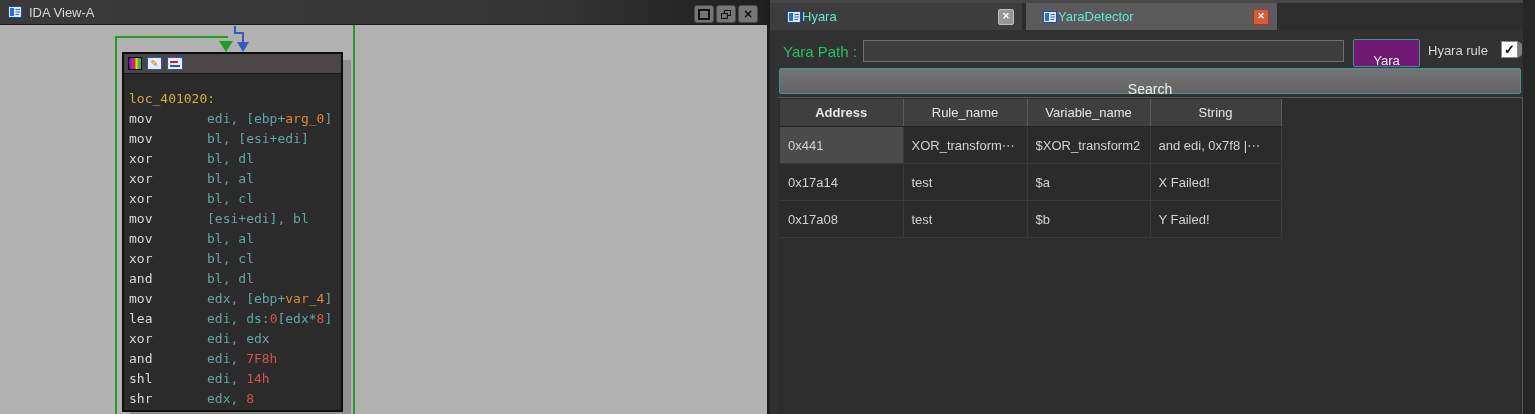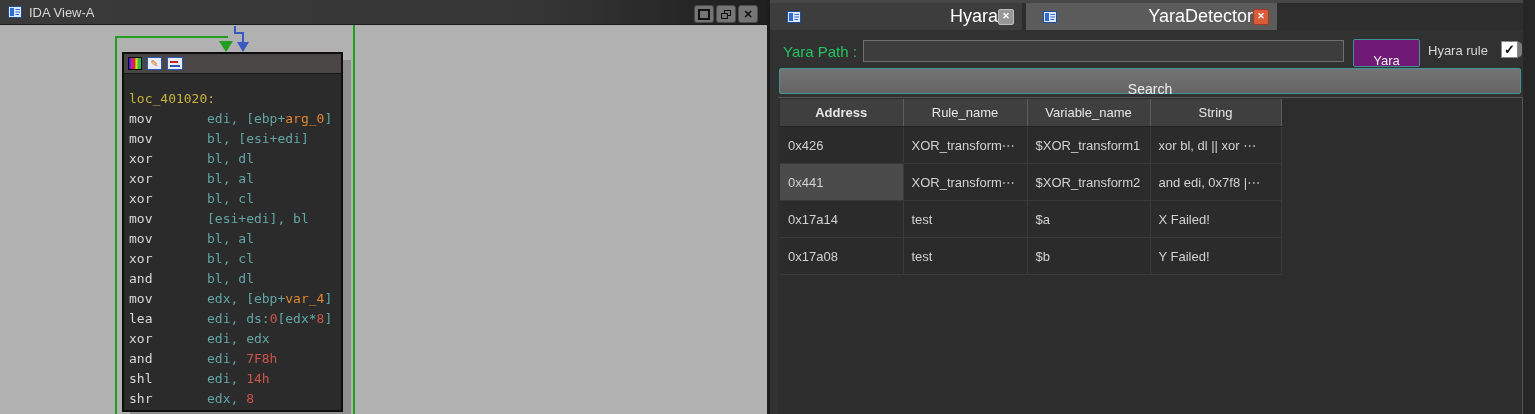"Hyara" .tab-label { color: #ffffff -> #5eead4; font-size: 18px -> 13px; text-align: right -> left }
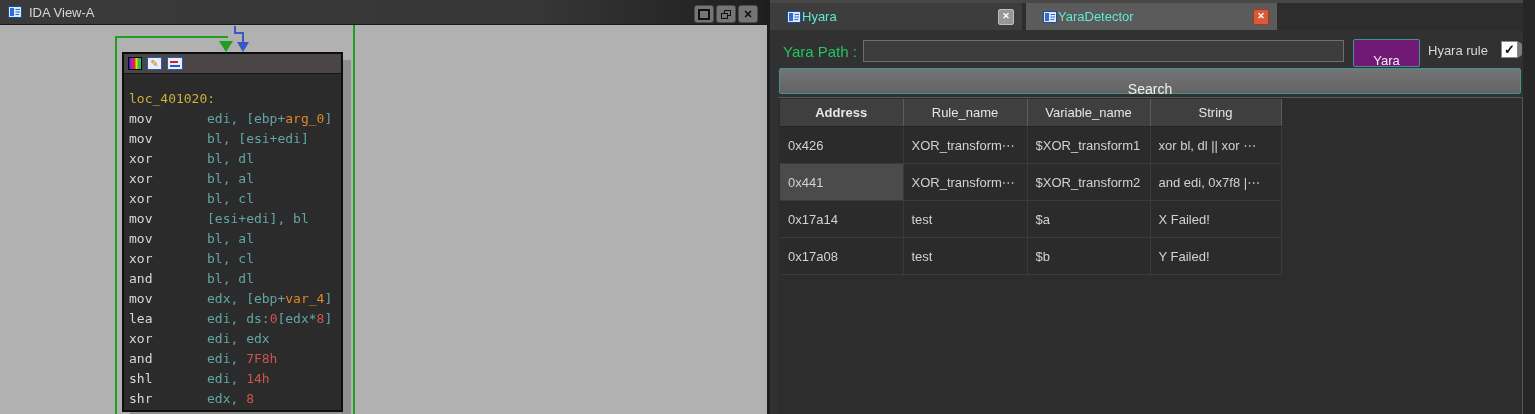"0x426" tr { html: <tr> <td>0x426</td> <td>XOR_transform⋯</td> <td>$XOR_transform1</td> <td>xor bl, dl || xor ⋯</td> </tr> -> none }
